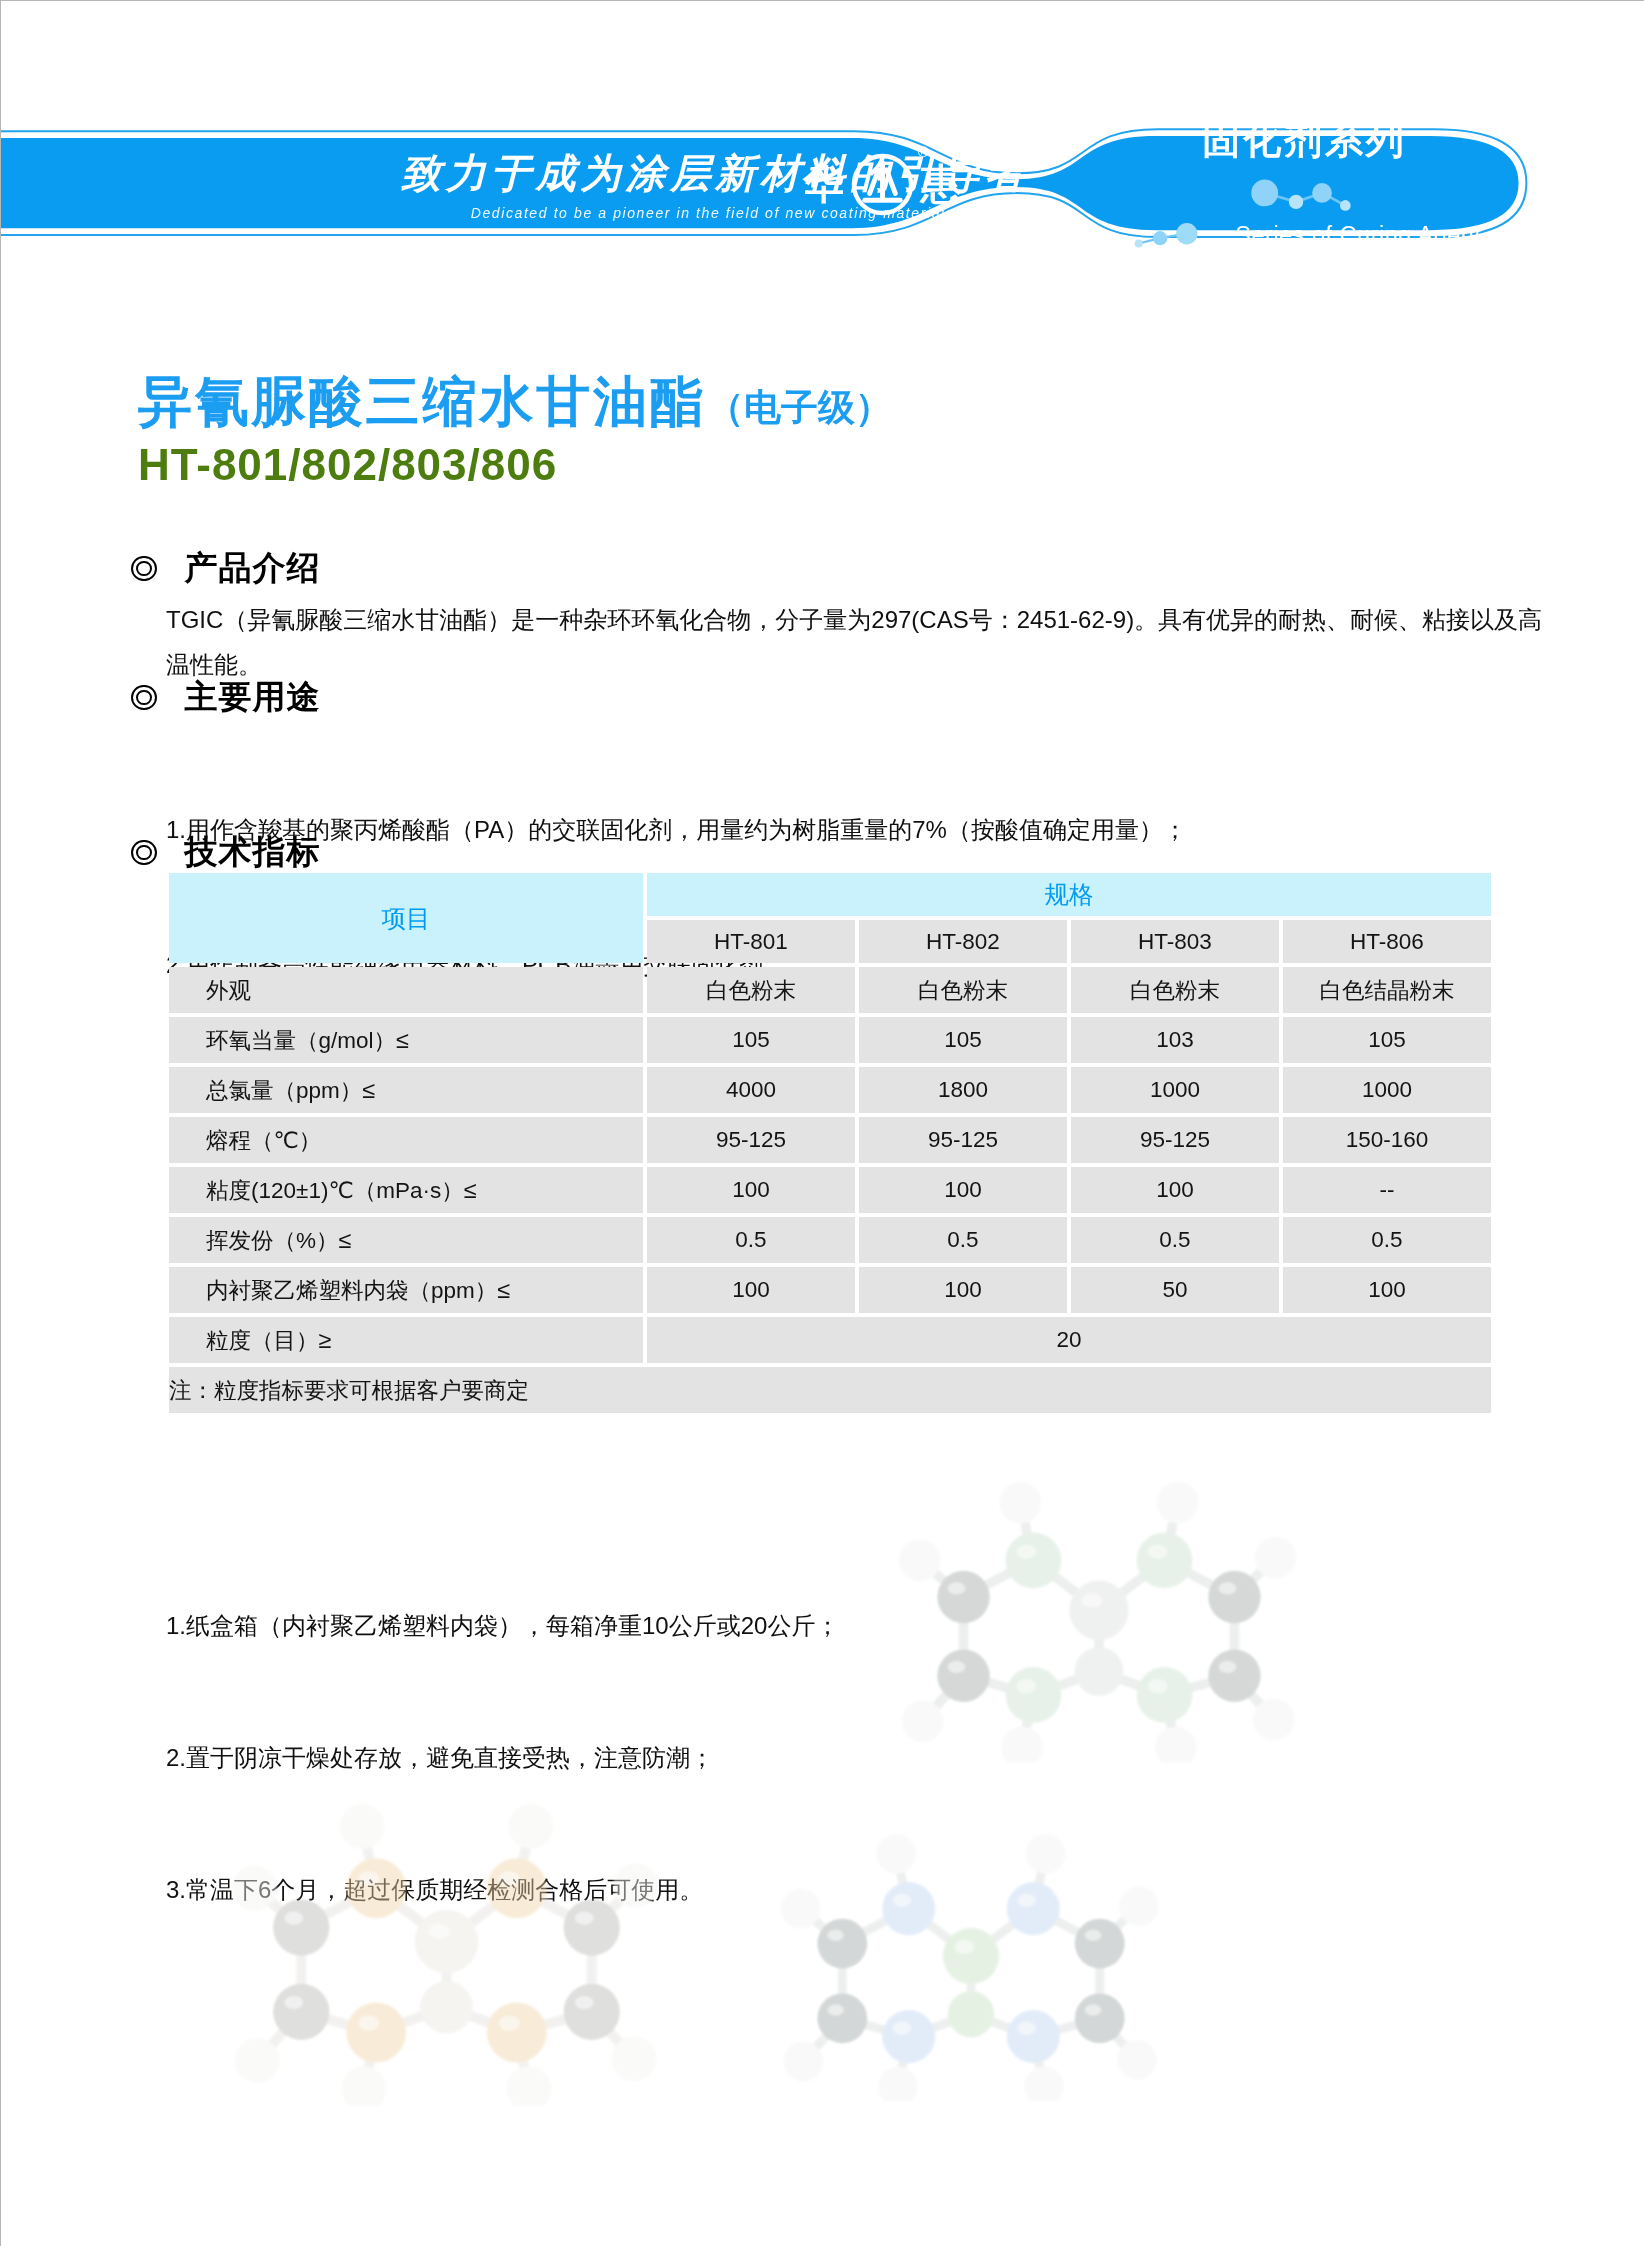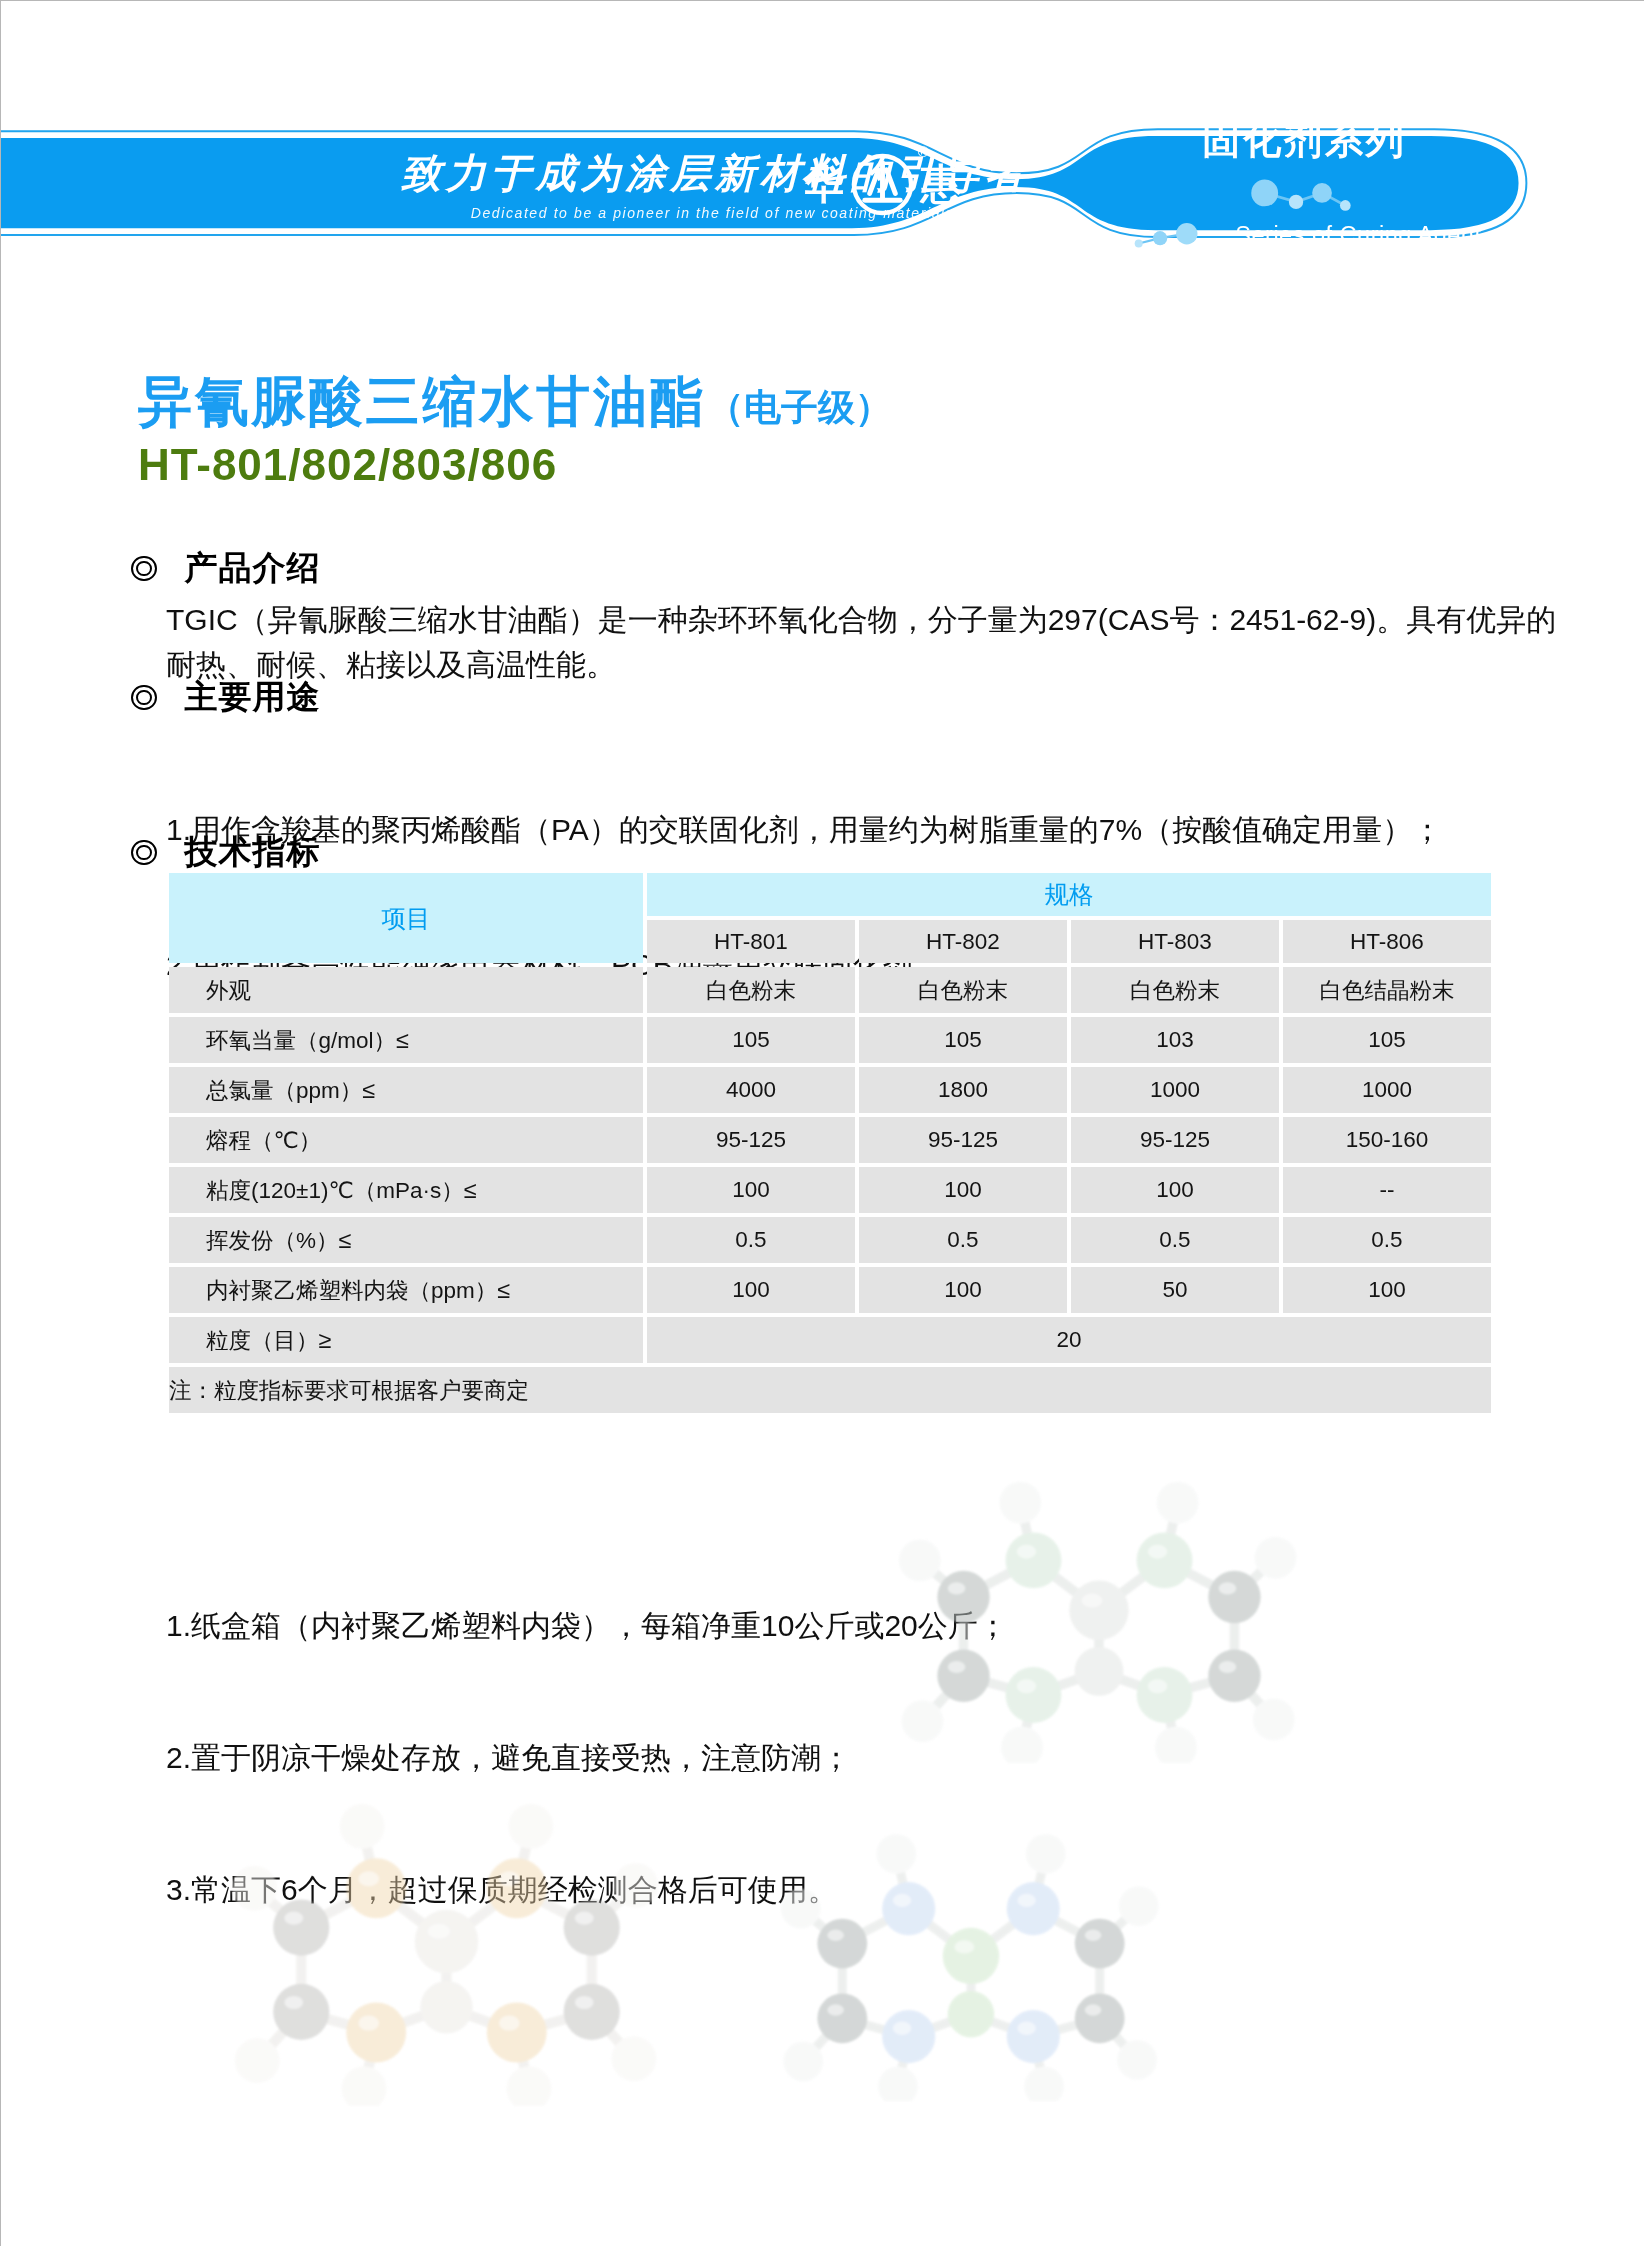"TGIC（异氰脲酸三缩水甘油酯）是一种杂环环氧化合物，分子量为297(CAS号：" .body-text { font-size: 30px -> 24px }
